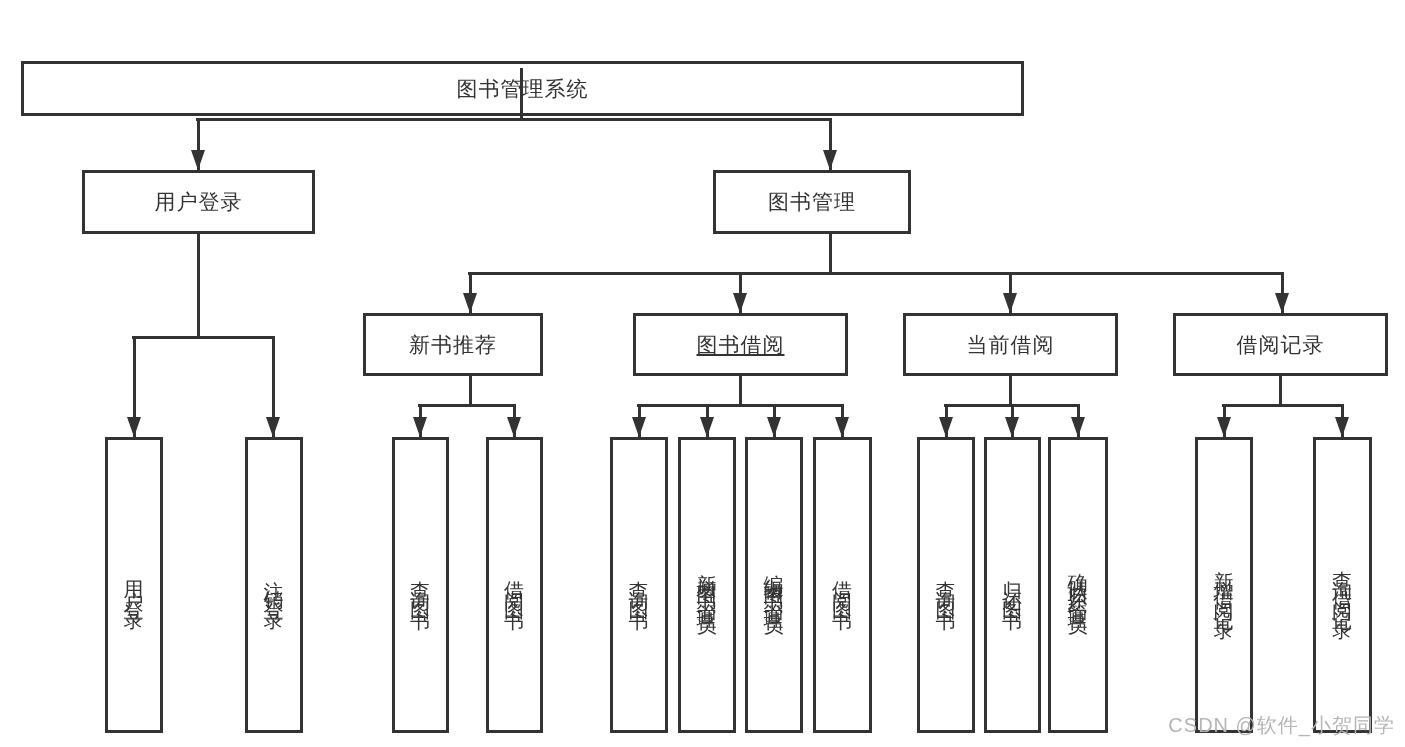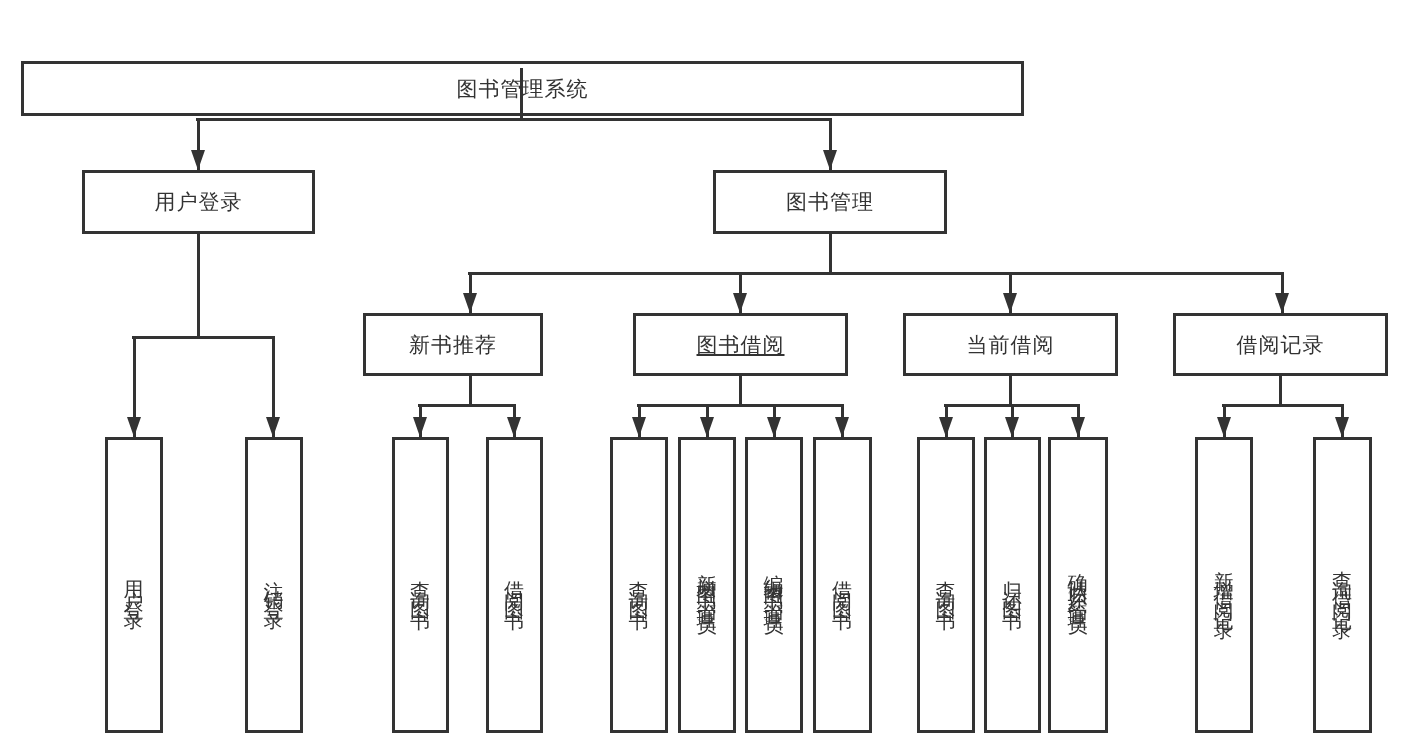"图书管理" div.box { width: 234px -> 198px }
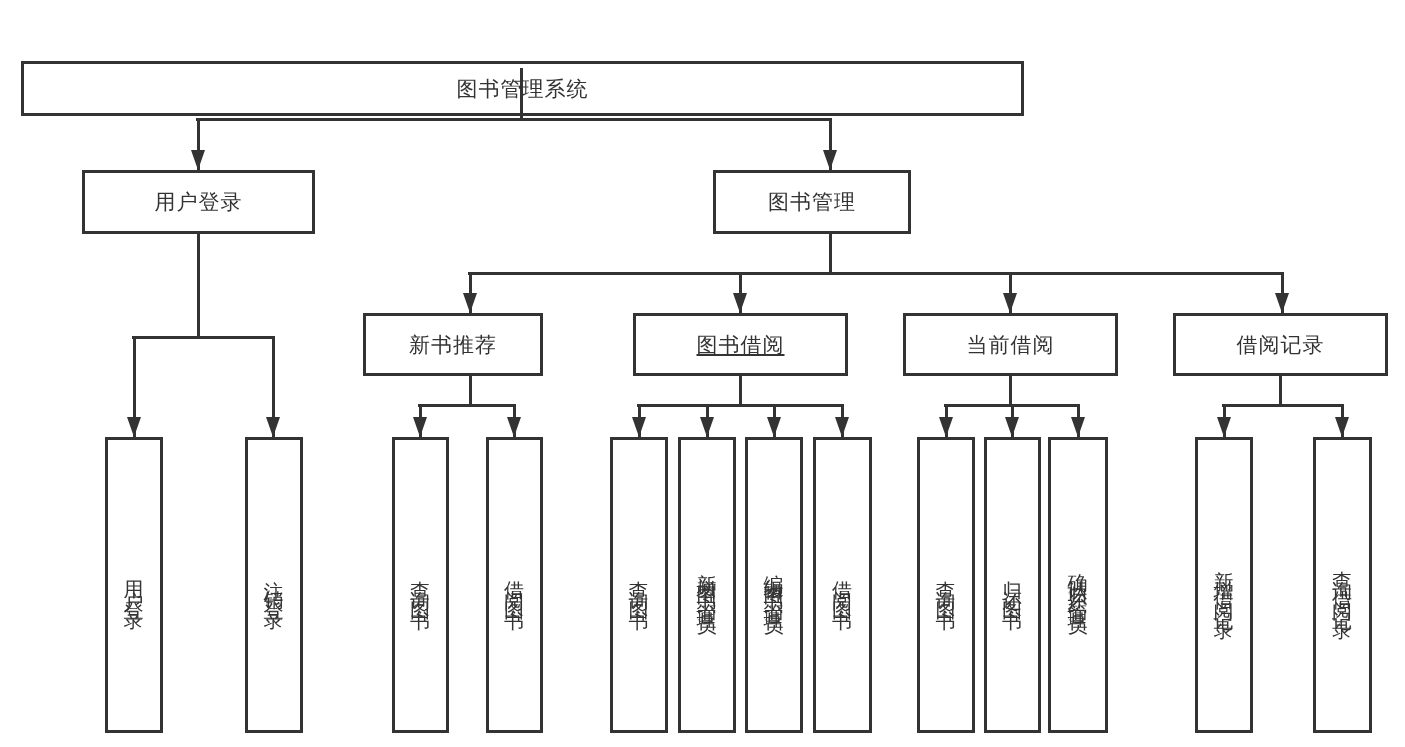"CSDN @软件_小贺同学" div.watermark { html: none -> <div>CSDN @软件_小贺同学</div> }
